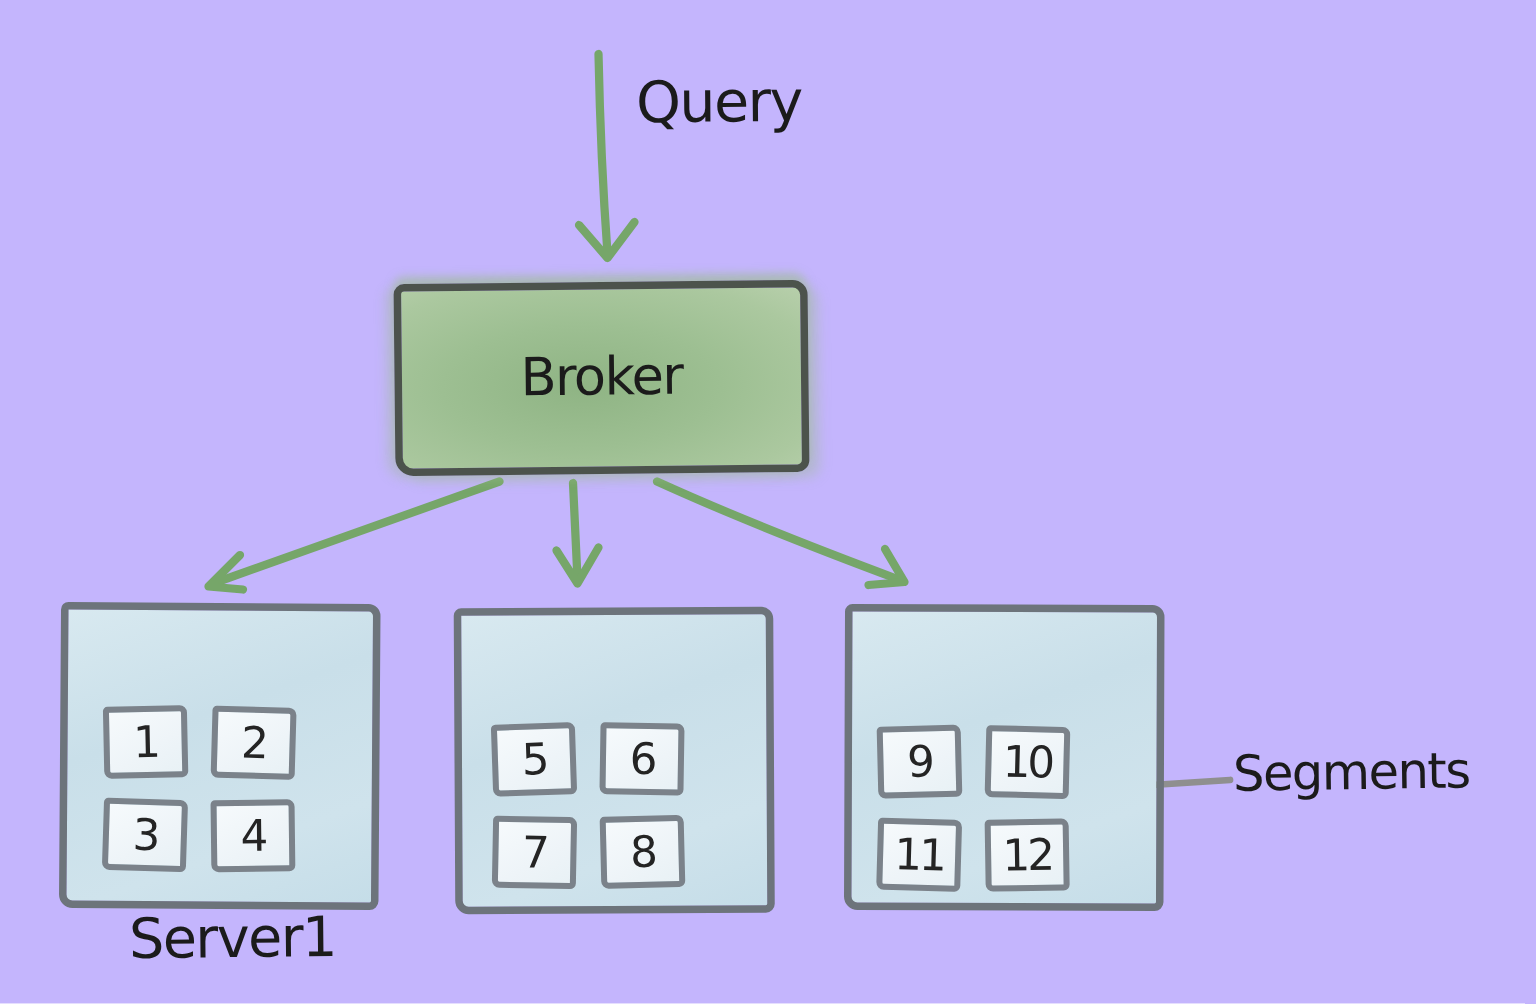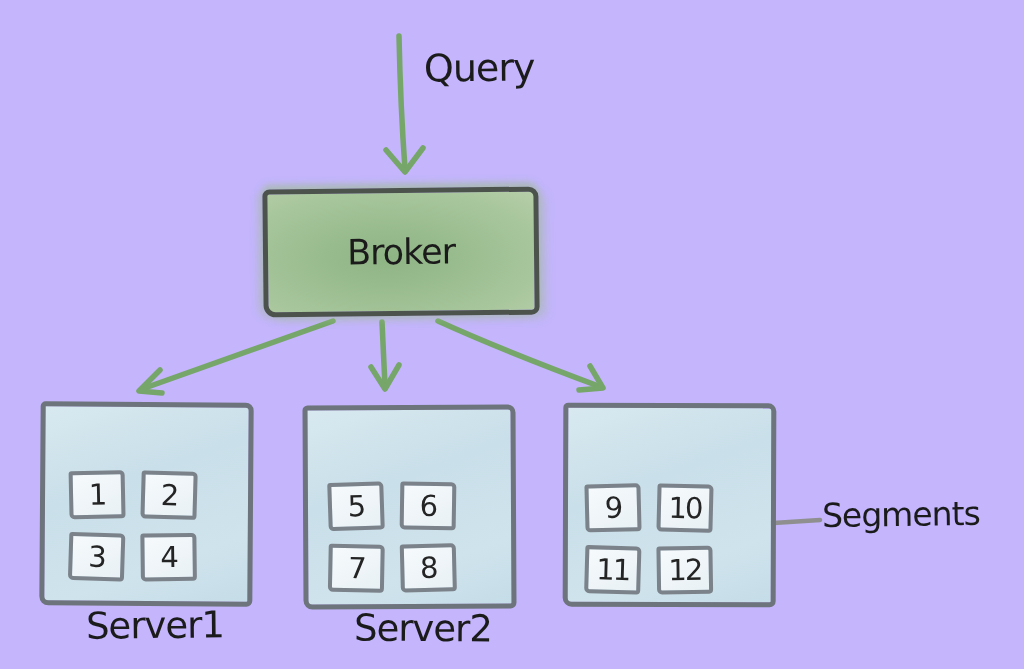"Server2" div.lbl { html: <div>Server2</div> -> none }
